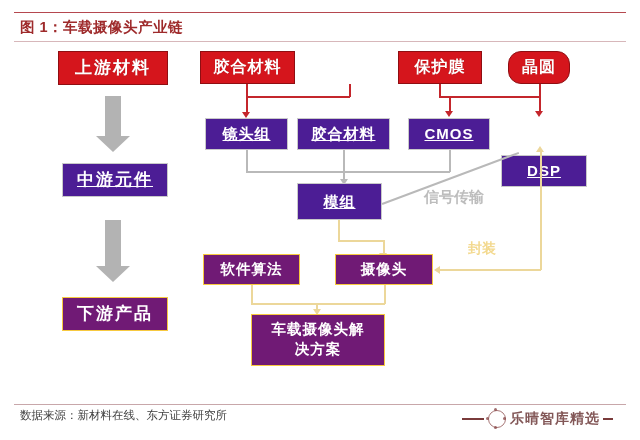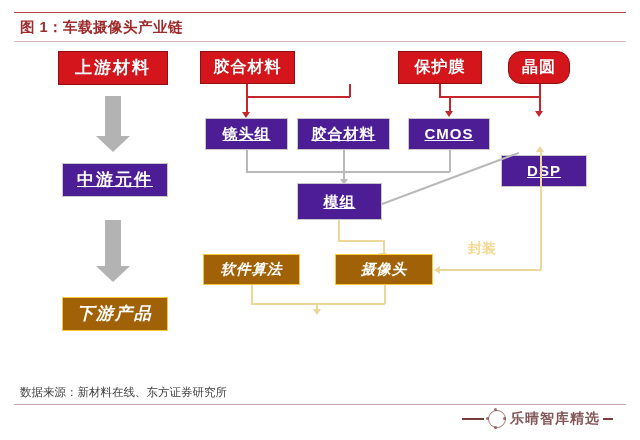"信号传输" div.edge-label { html: none -> <div>信号传输</div> }
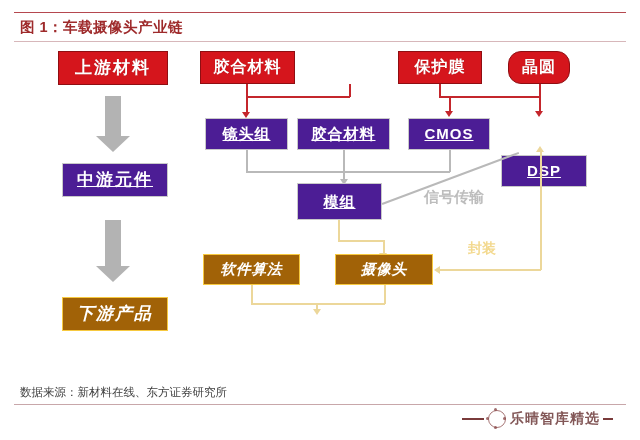"软件算法" .node.yellow { background: #a16207 -> #701a75; font-style: italic -> none }
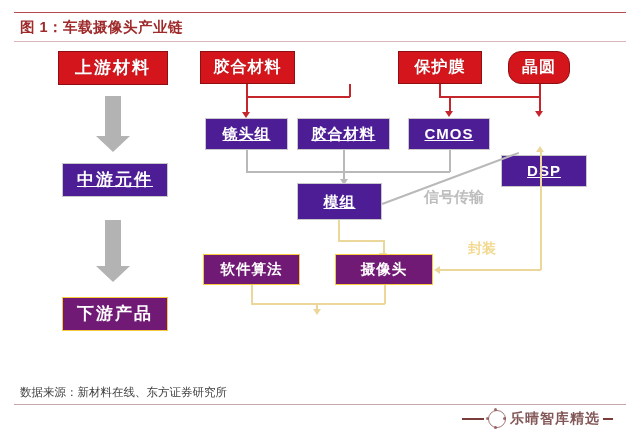"车载摄像头解" div.node { html: none -> <div> <span>车载摄像头解</span> <span>决方案</span> </div> }
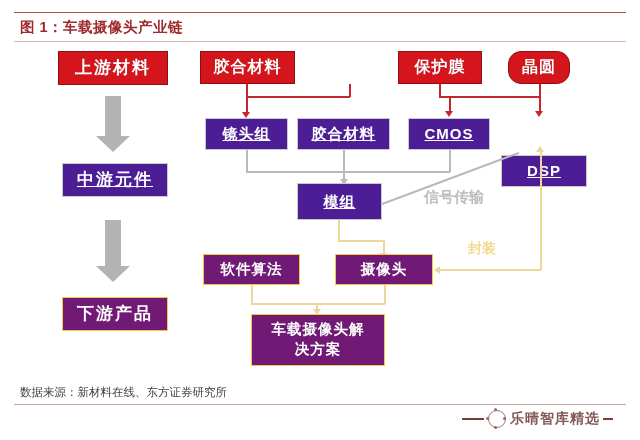"数据来源：新材料在线、东方证券研究所" .footer-src { top: 385px -> 408px }
